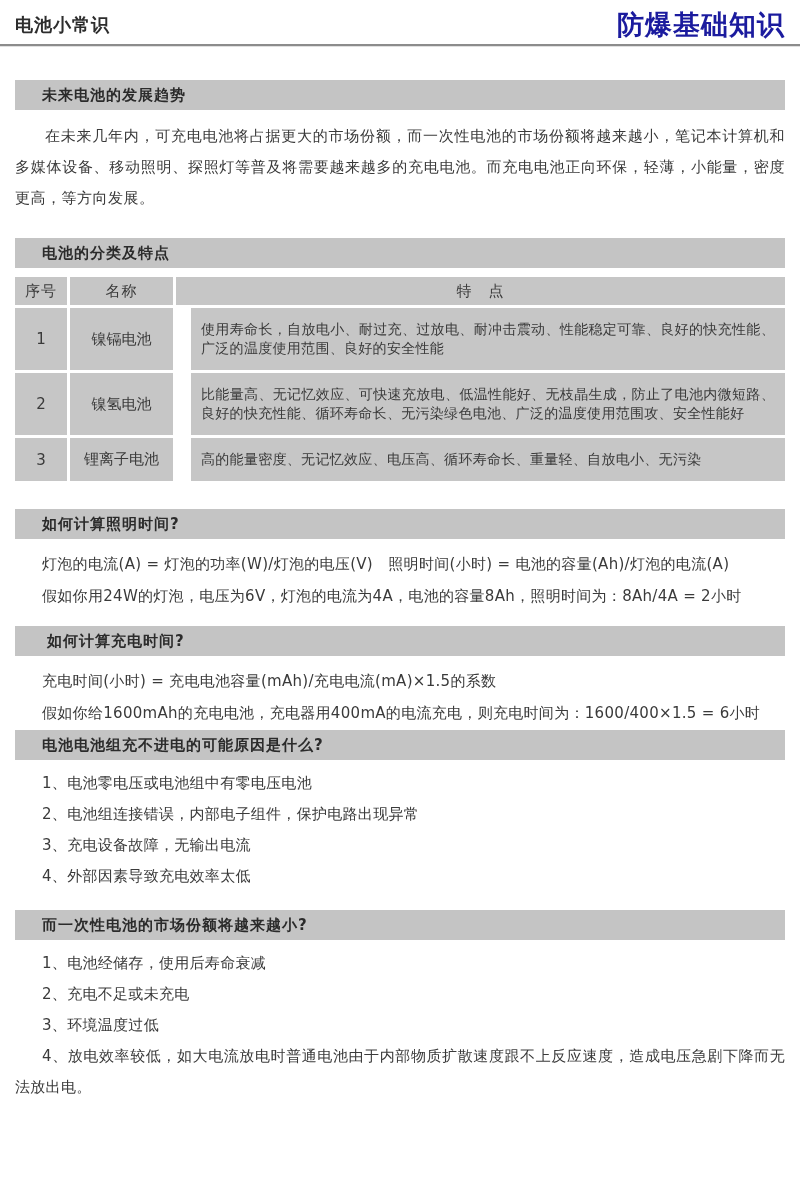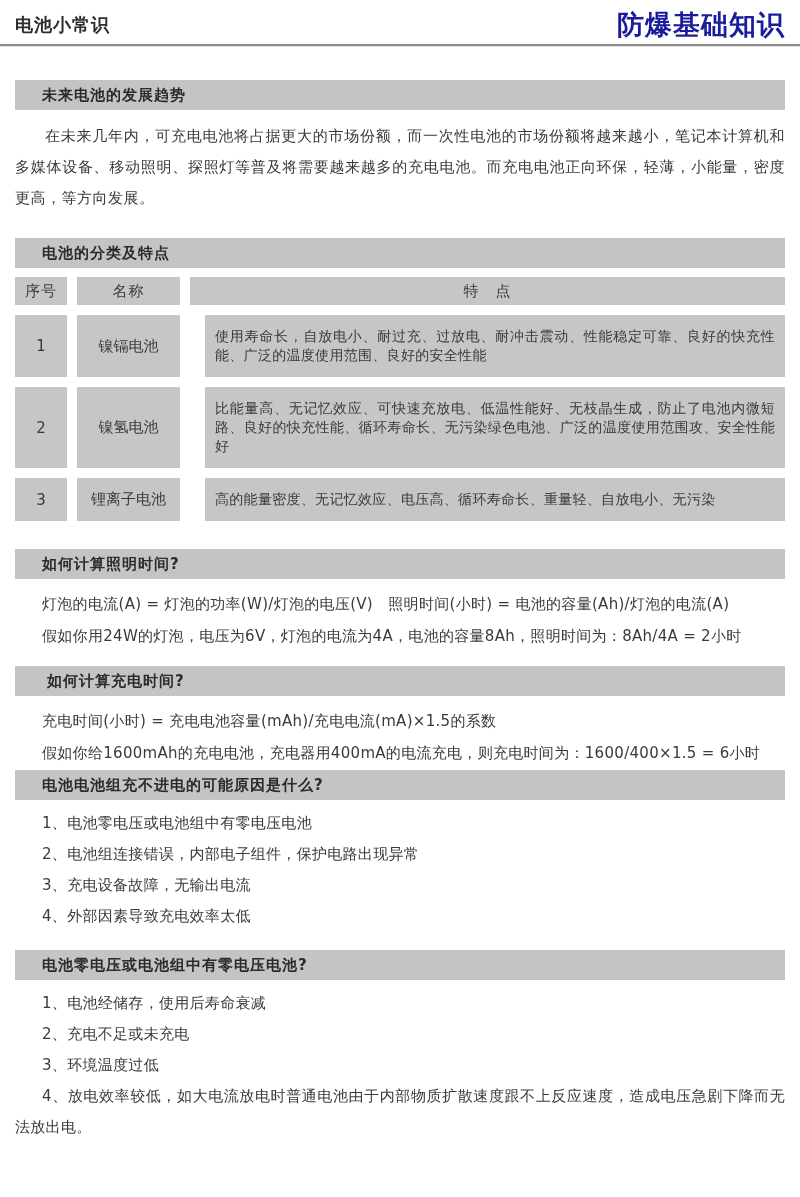"序号" .tbl { gap: 10px -> 3px }
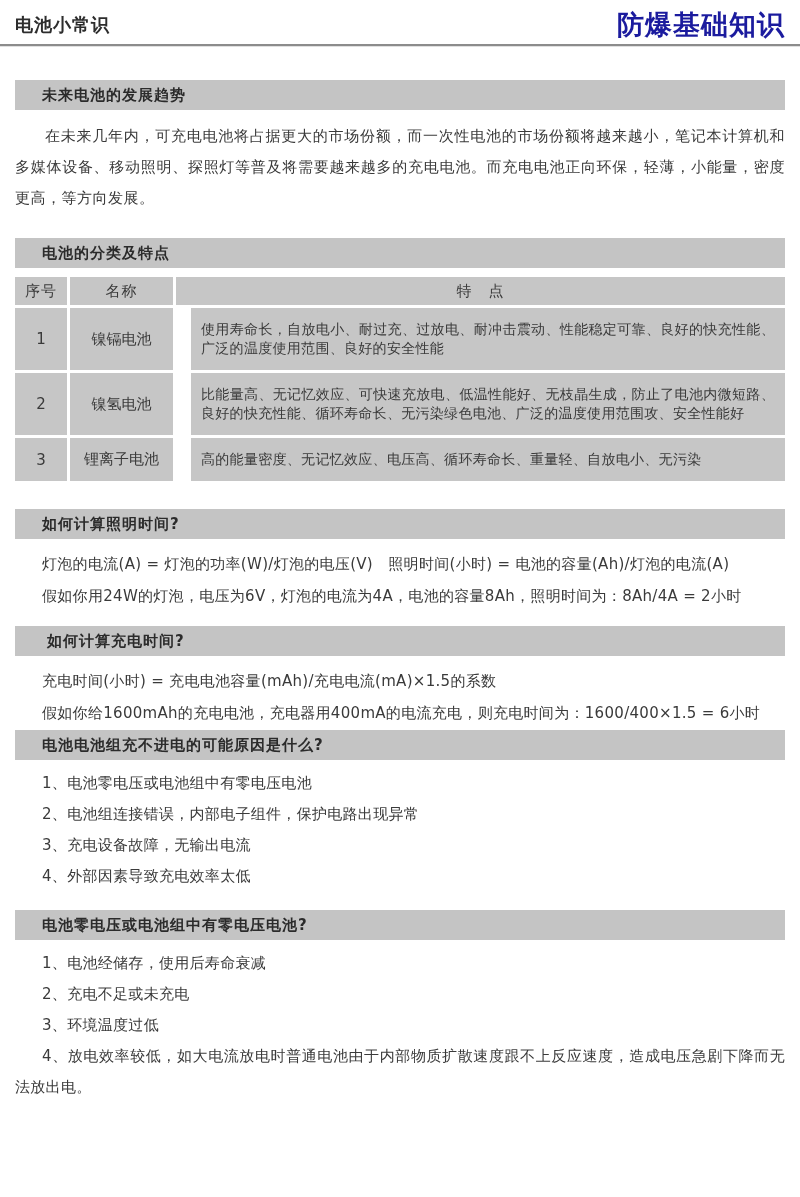"电池零电压或电池组中有零电压电池?" div.bar { text: 电池零电压或电池组中有零电压电池 -> 而一次性电池的市场份额将越来越小 }
